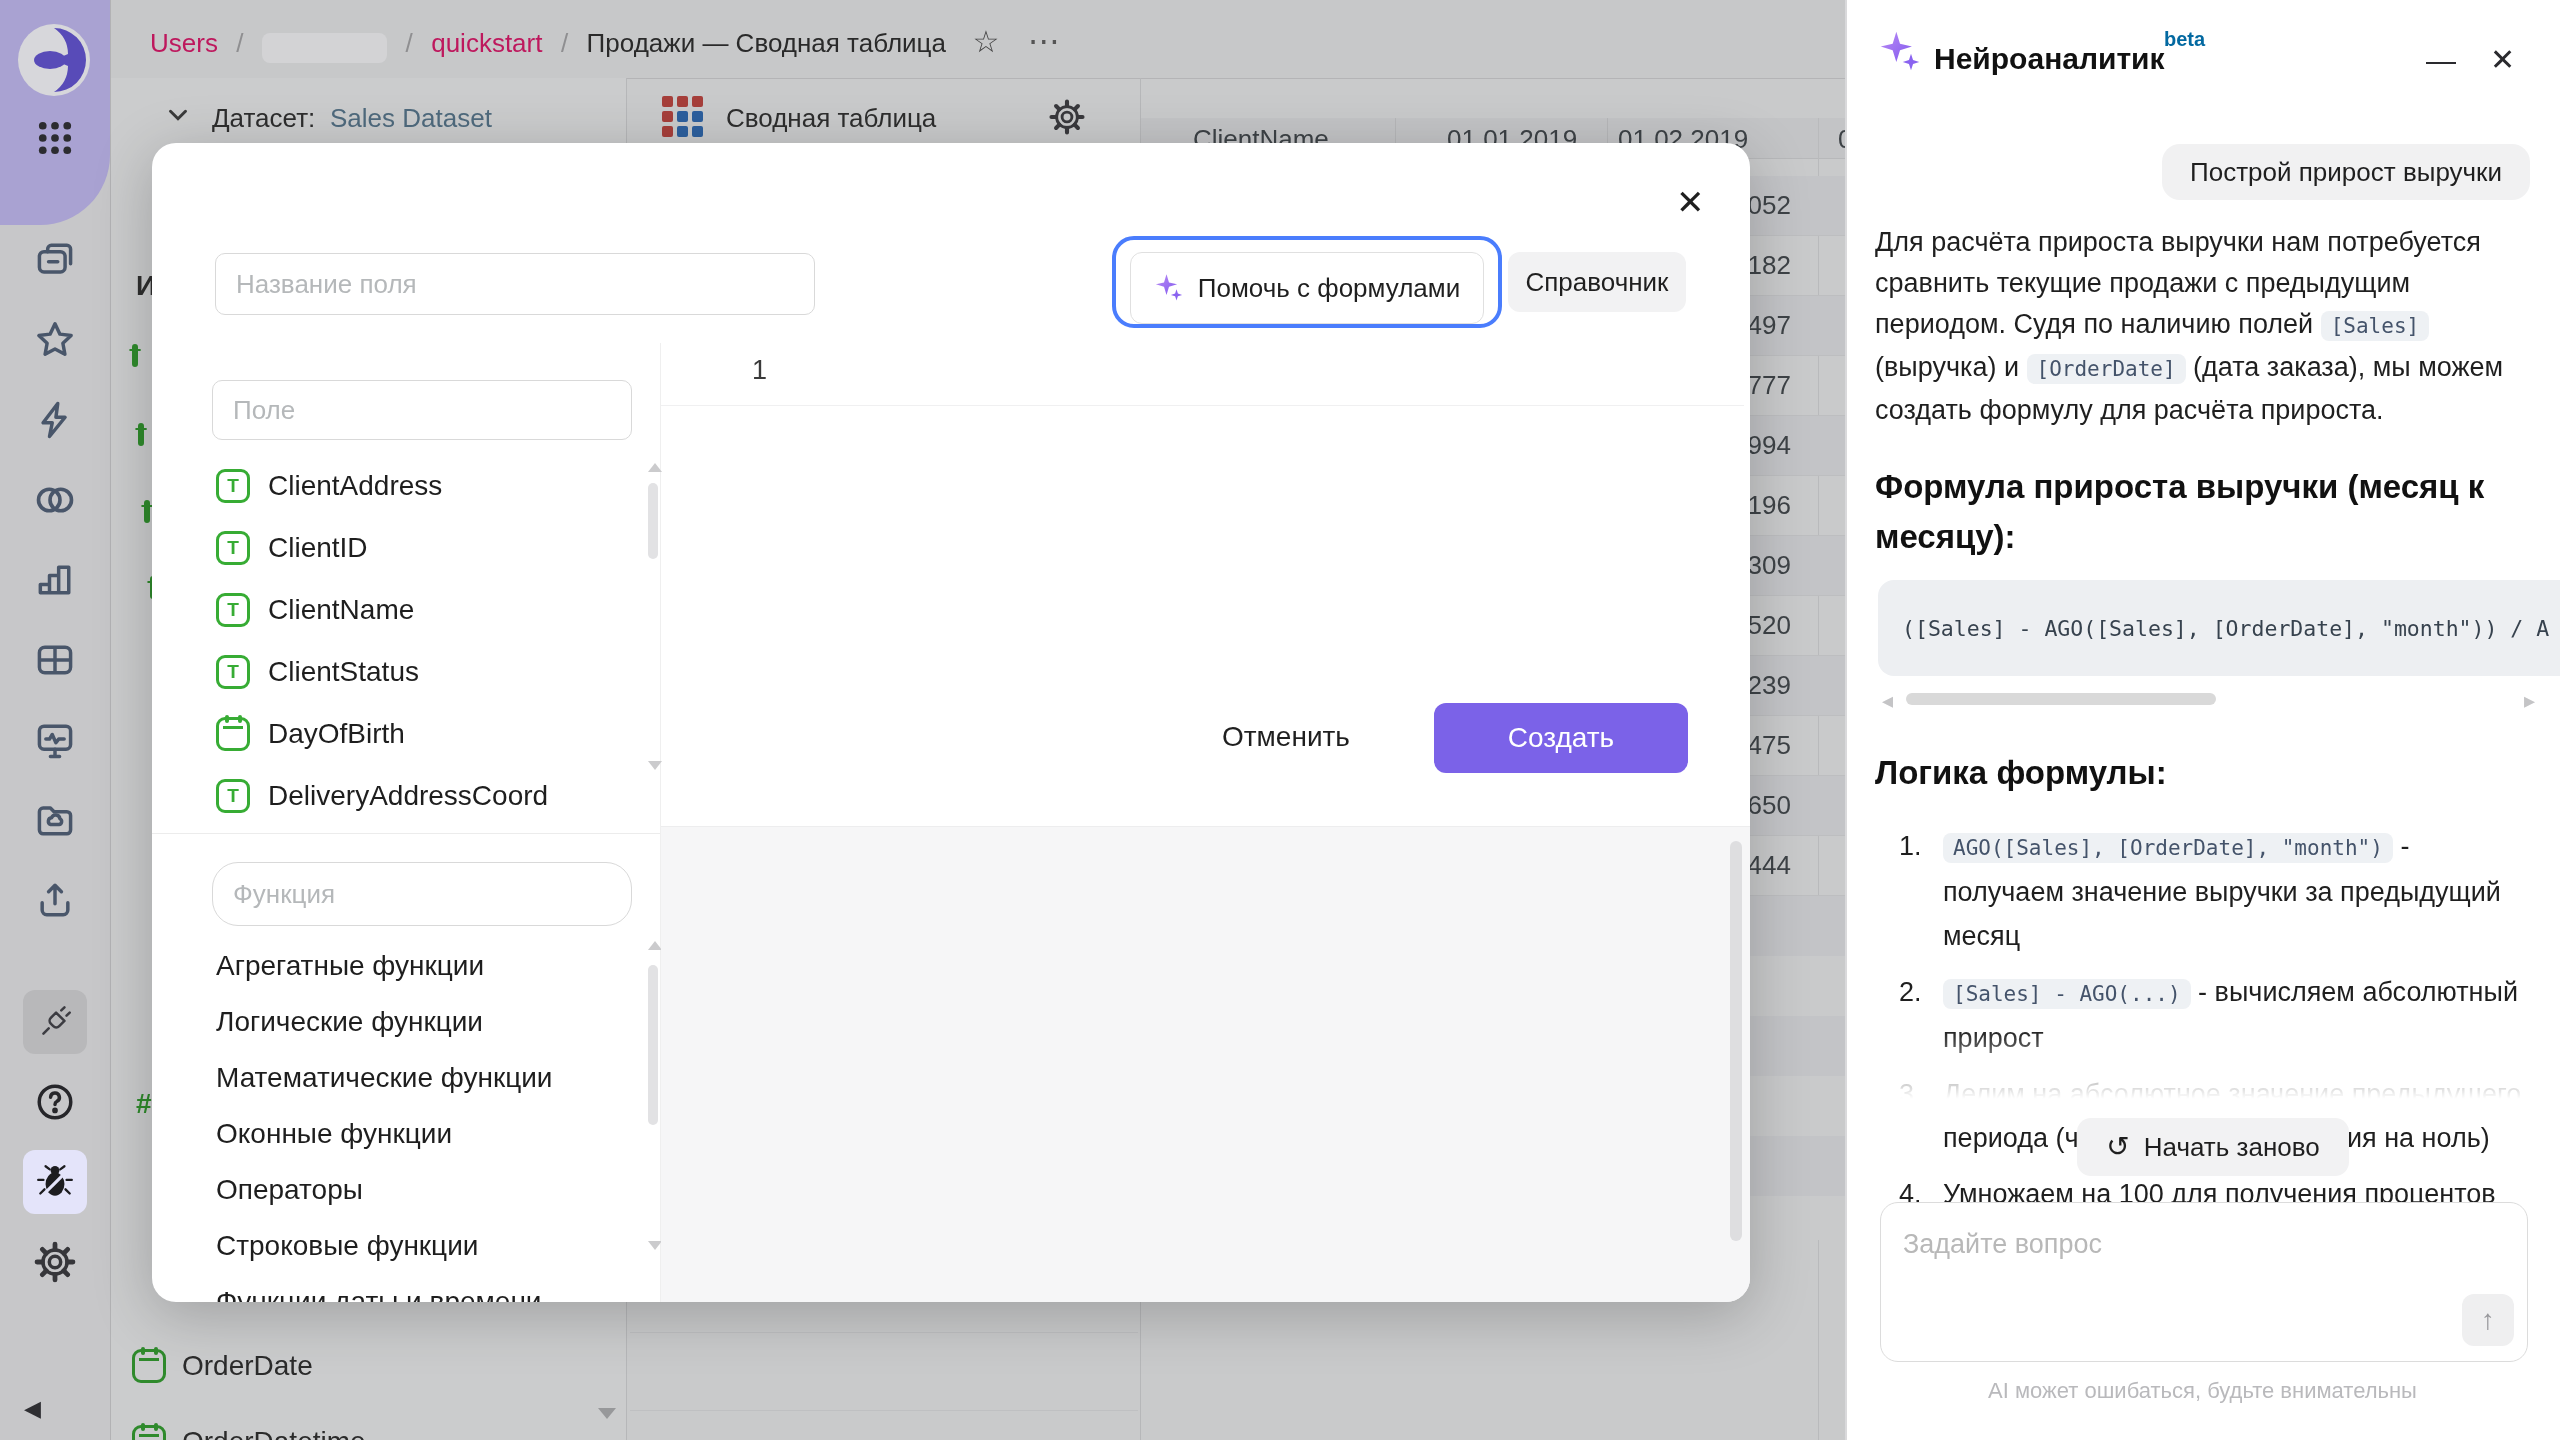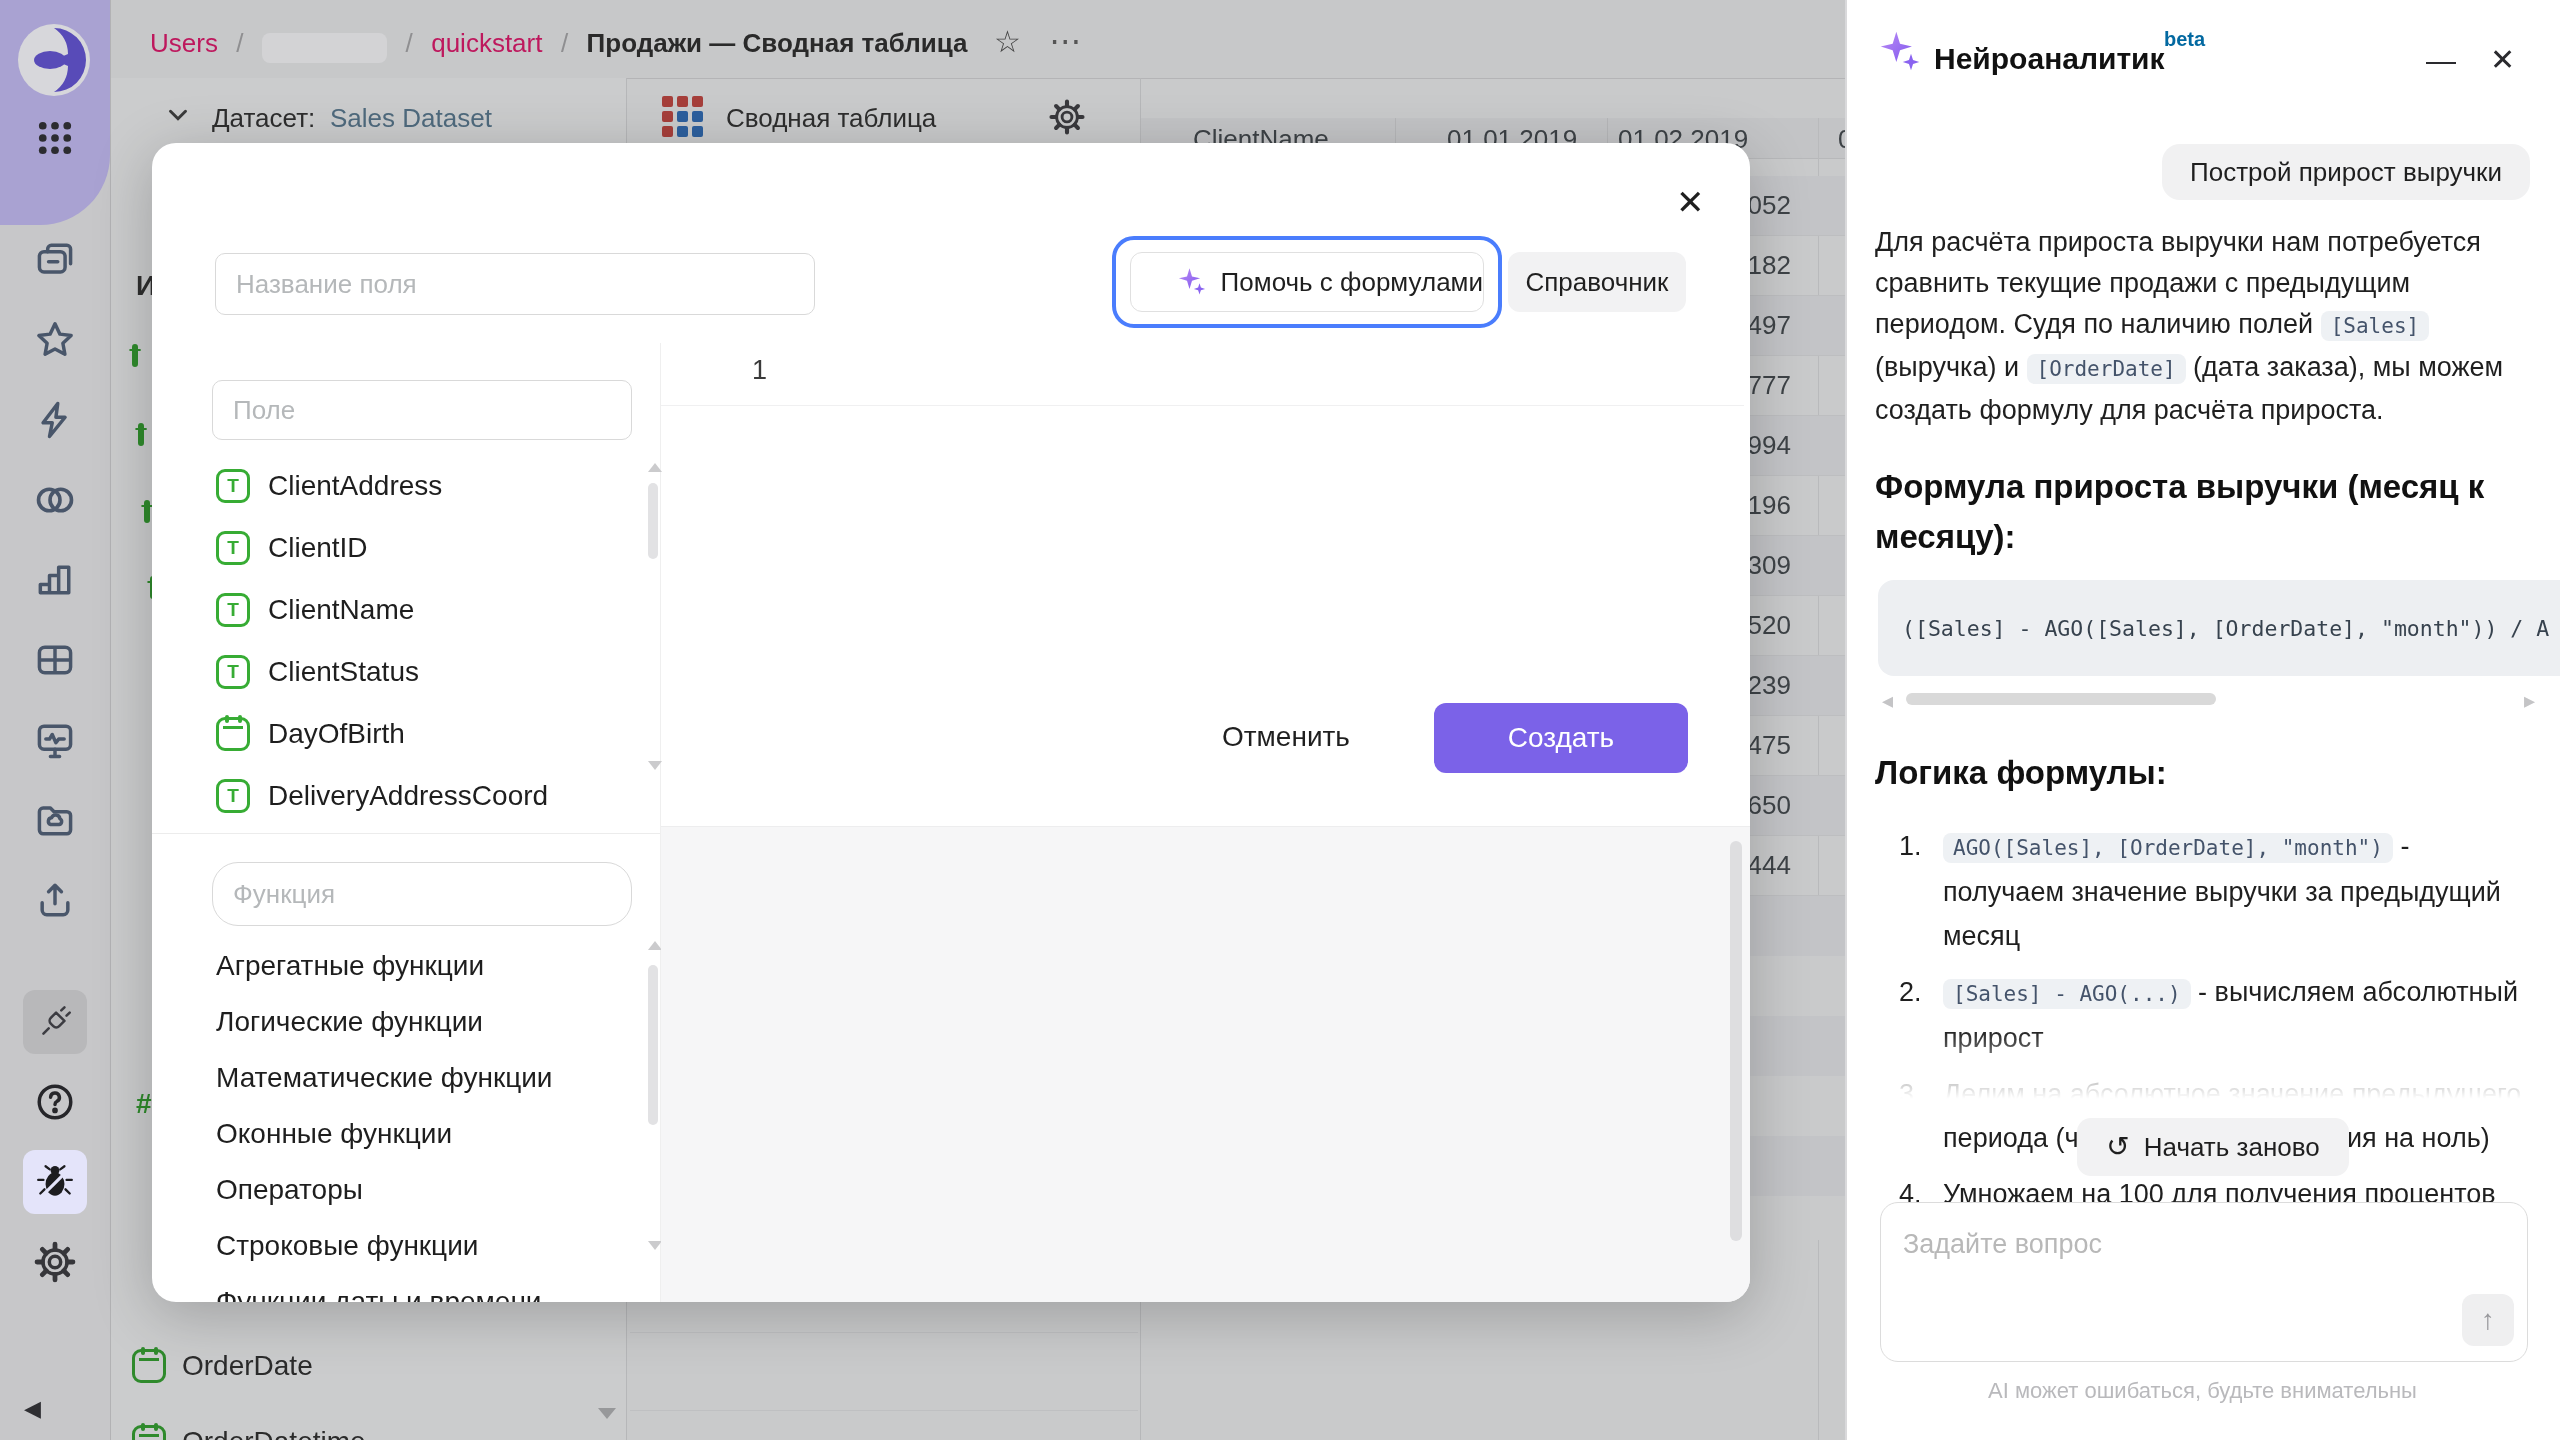"Продажи — Сводная таблица" .crumb-title { font-weight: 700 -> 400 }
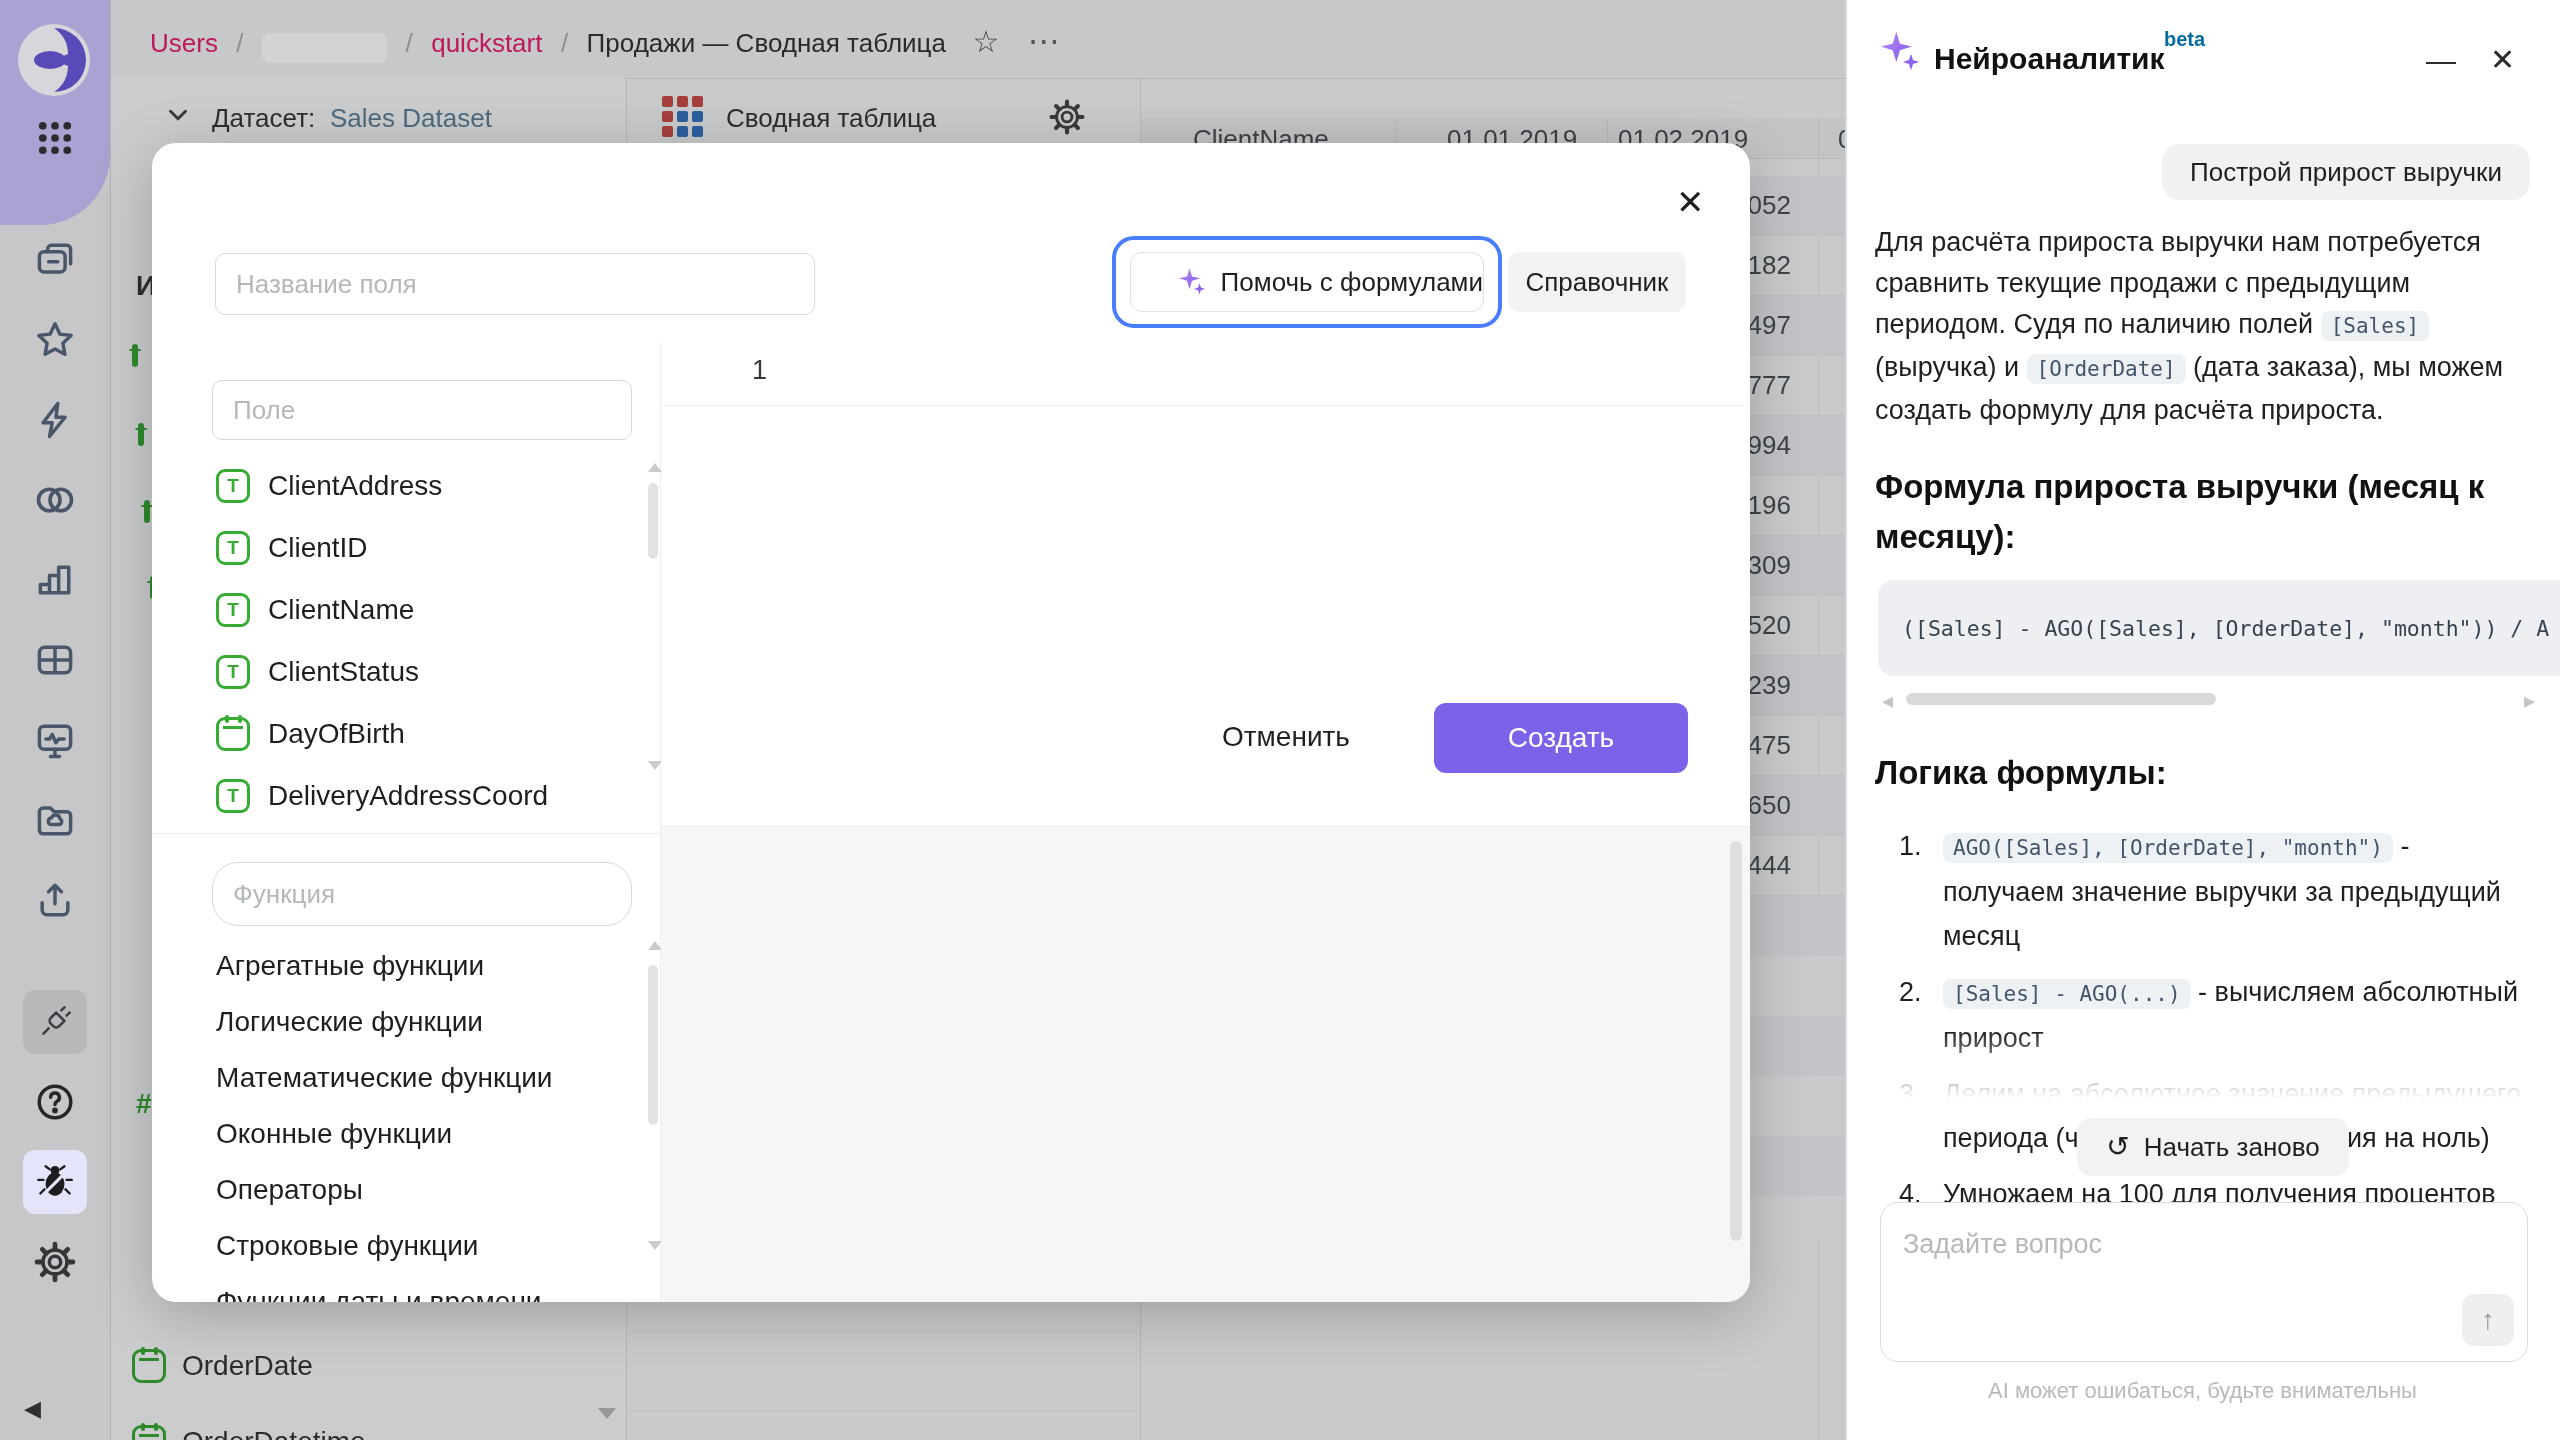"Помочь с формулами" div.m { height: 60px -> 72px; justify-content: flex-end -> none }
